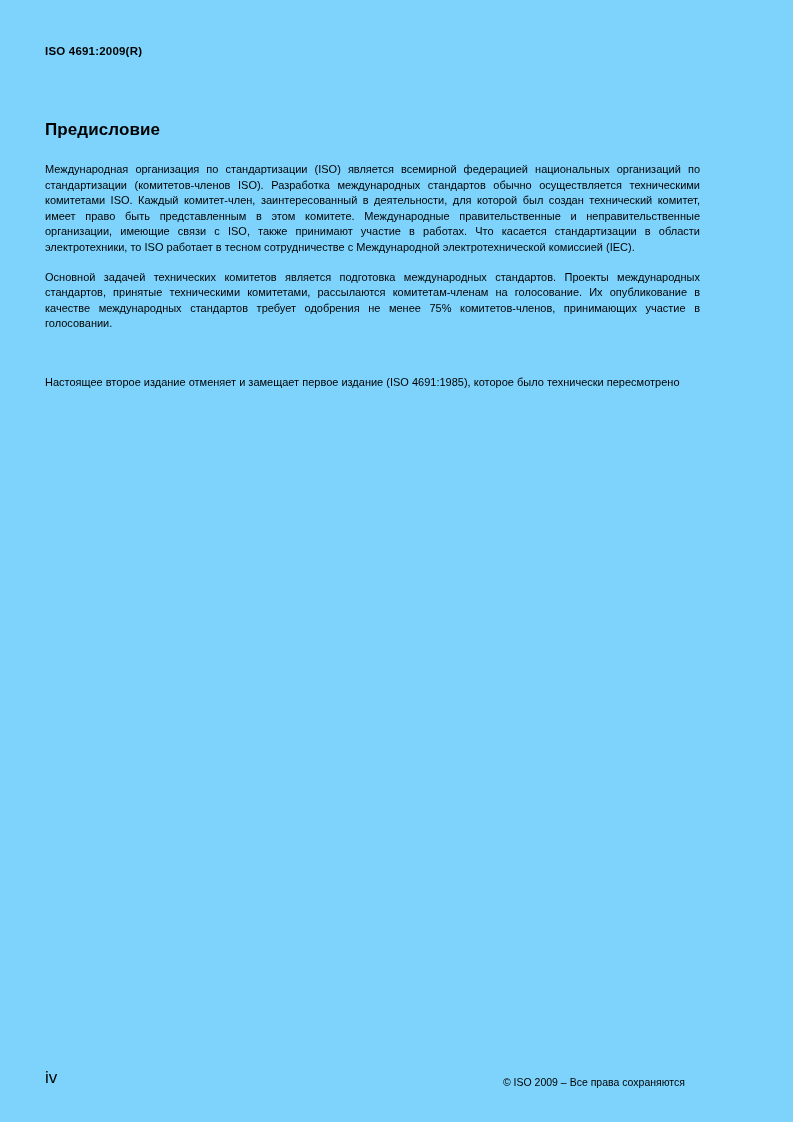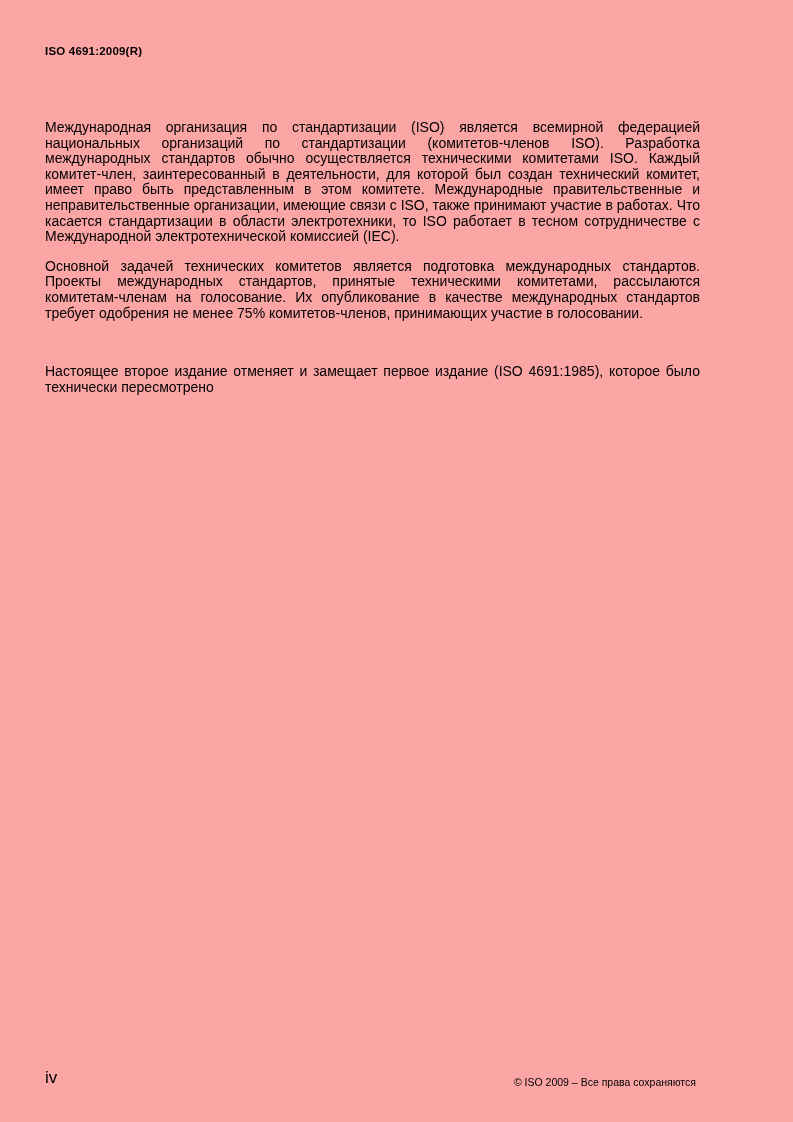"ISO 4691:2009(R)" .page { background: #fca5a5 -> #7dd3fc }
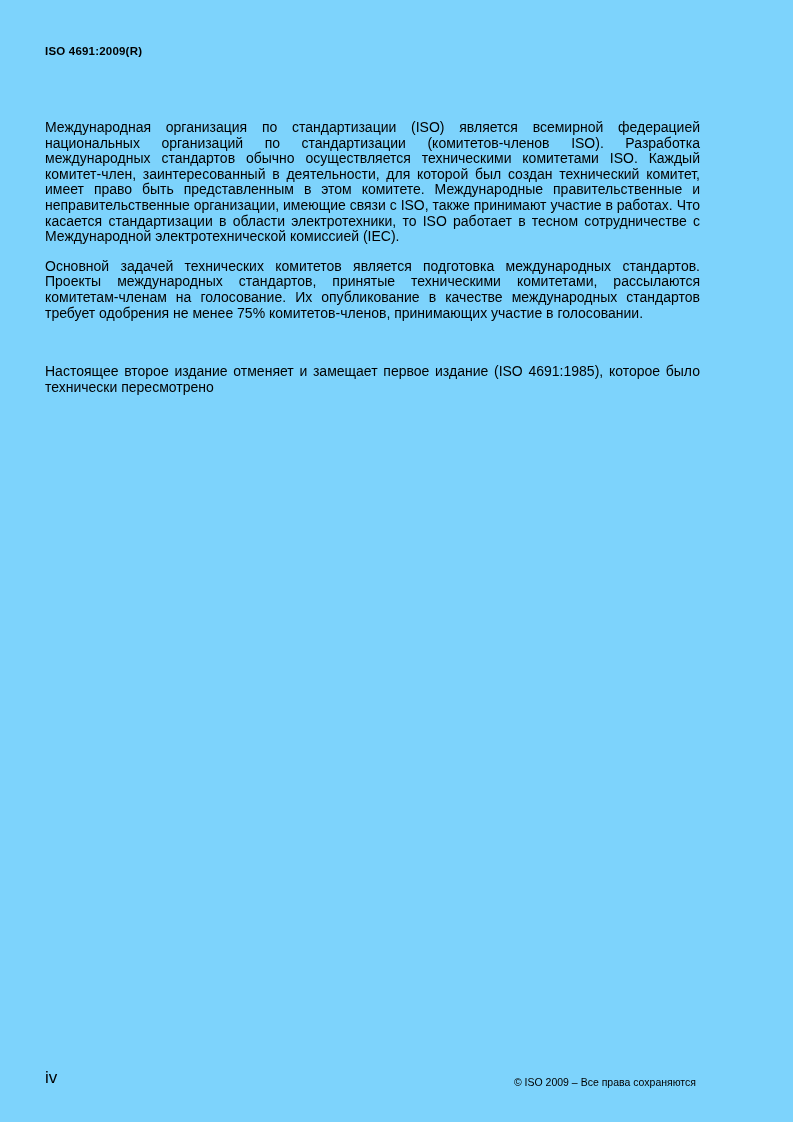"Предисловие" h1.section-title { html: none -> <h1>Предисловие</h1> }
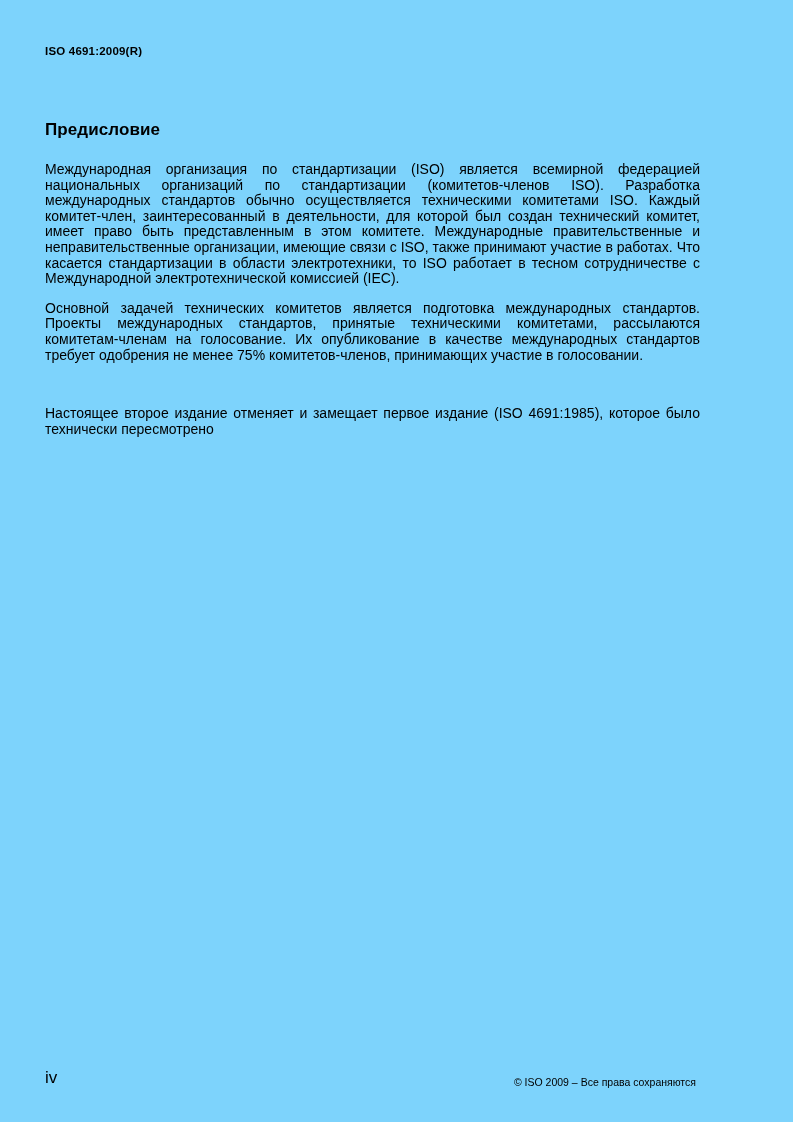"Международная организация по" p.body-text { font-size: 14px -> 11px }
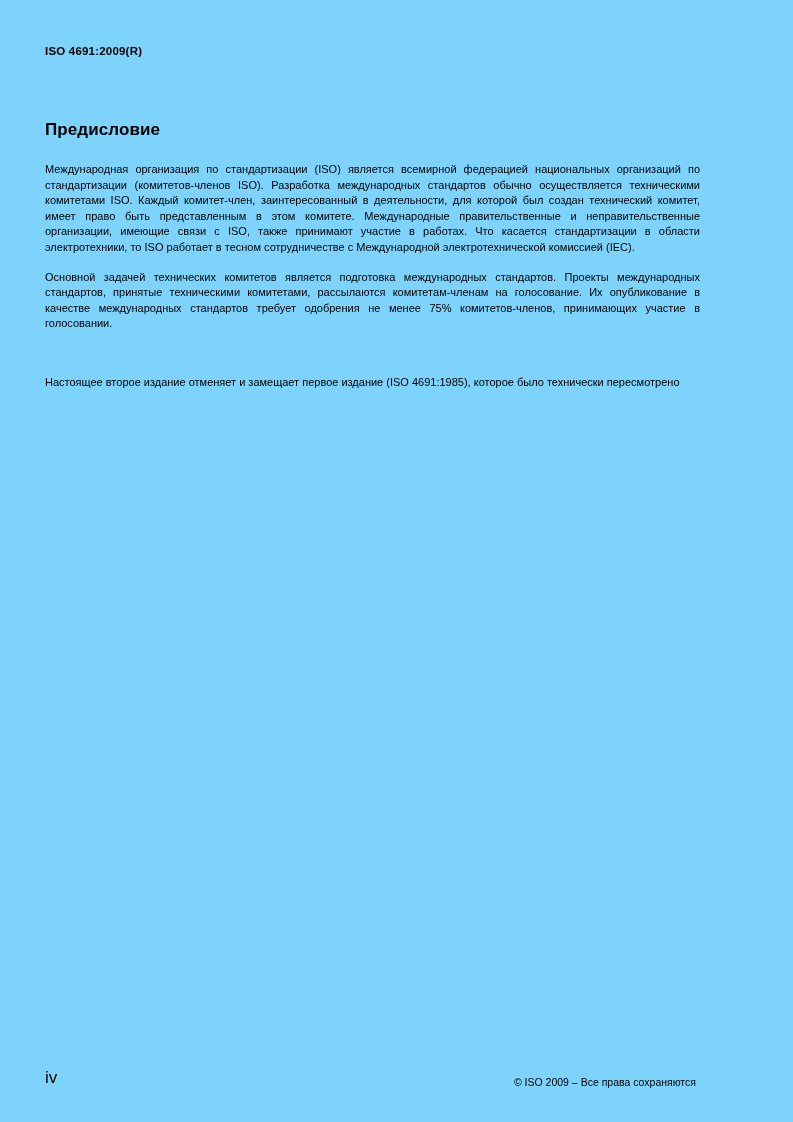"© ISO 2009 – Все" .footer-right { right: 4px -> 15px }
